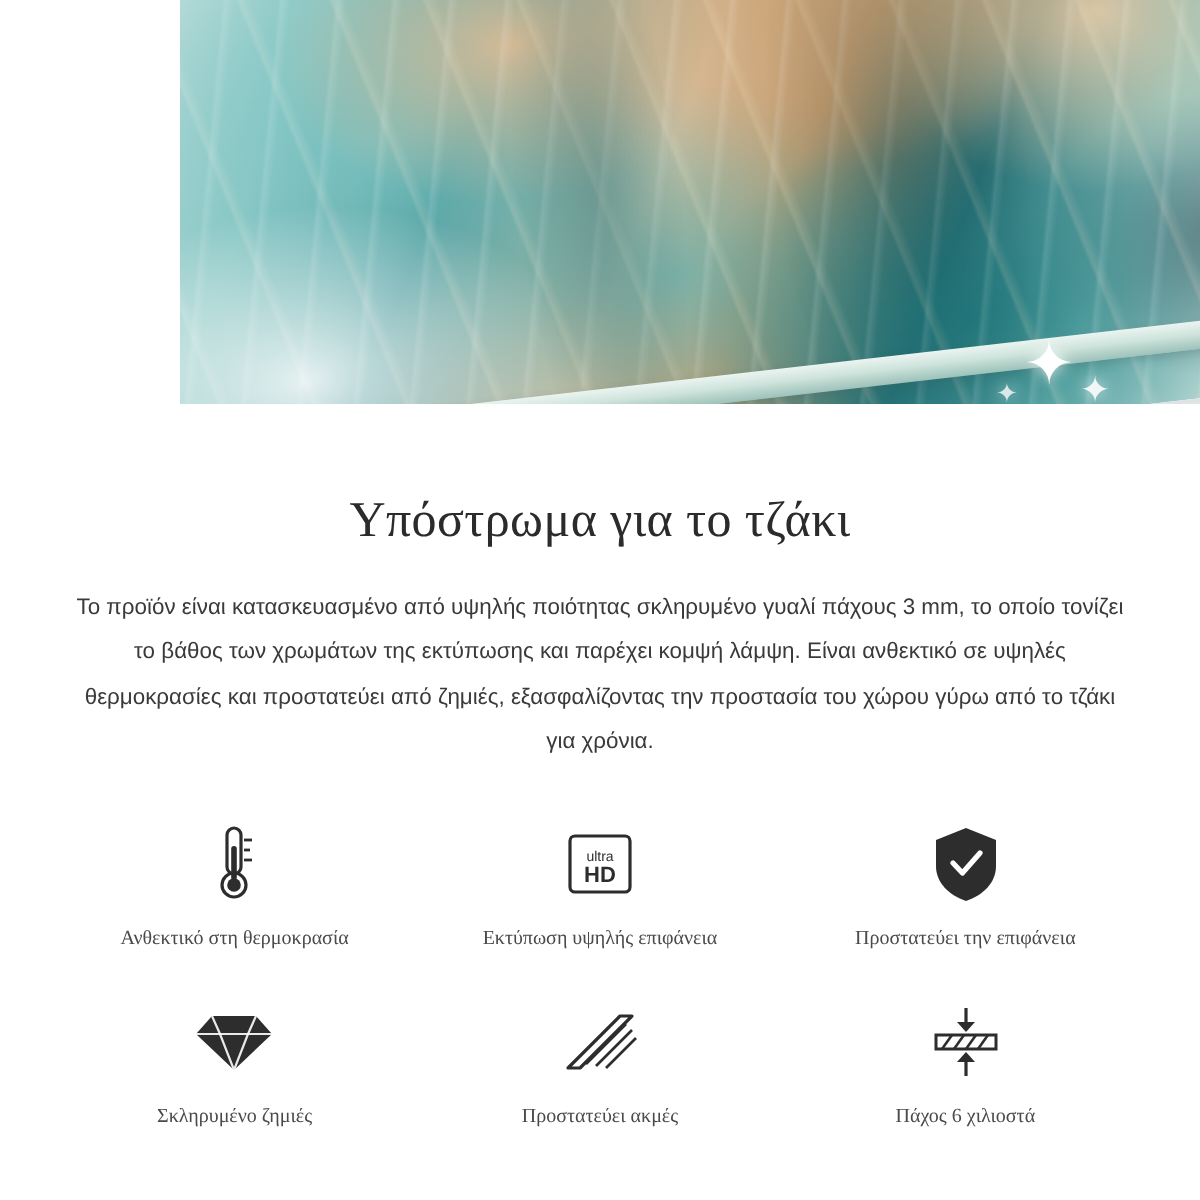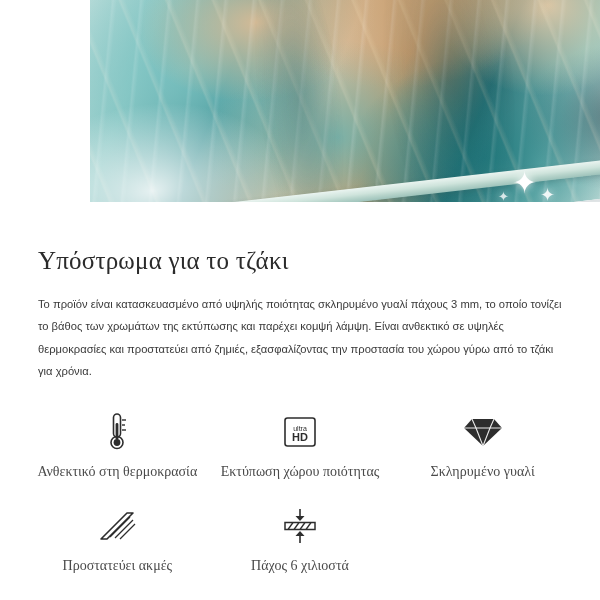"Υπόστρωμα για το τζάκι" .content { text-align: none -> center }
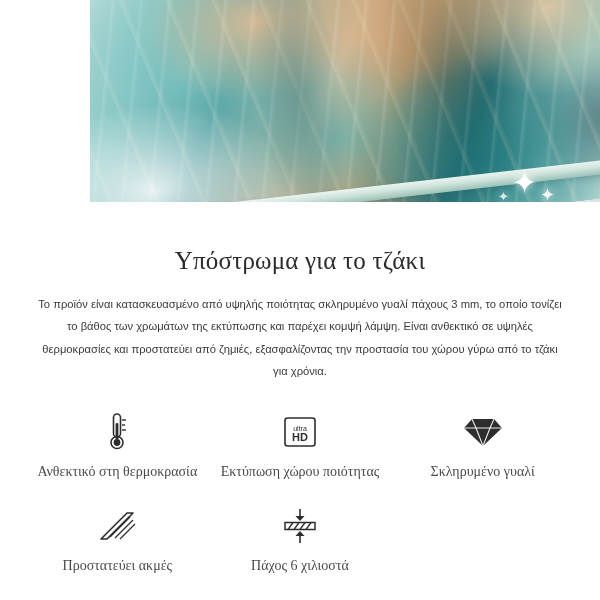"Ανθεκτικό στη θερμοκρασία" .feature-label { font-size: 14px -> 10px }
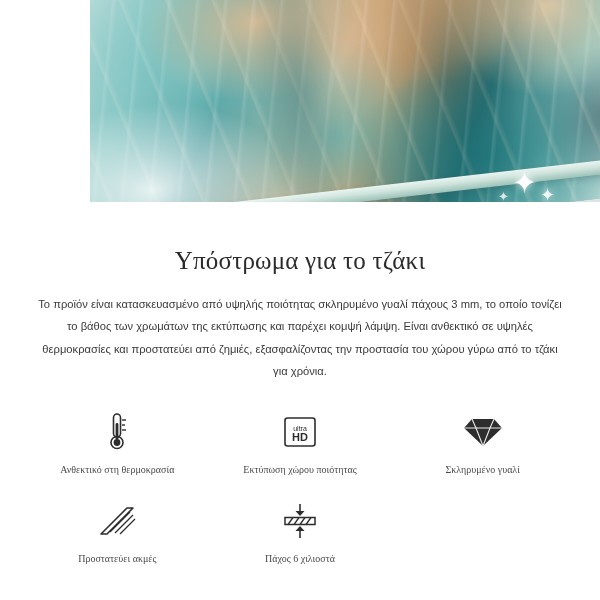"Εκτύπωση χώρου ποιότητας" div.feature-label { text: χώρου ποιότητας -> υψηλής επιφάνεια }
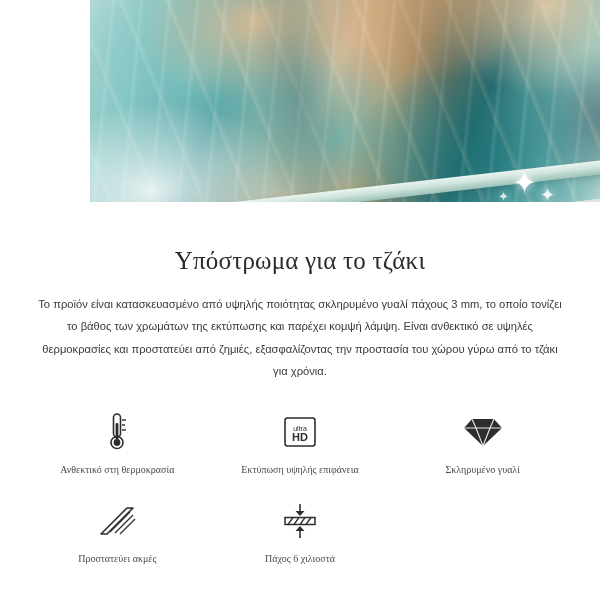"Προστατεύει την επιφάνεια" div.feature { html: none -> <div> <div> <svg> <path></path> <path></path> </svg> </div> <div>Προστατεύει την επιφάνεια</div> </div> }
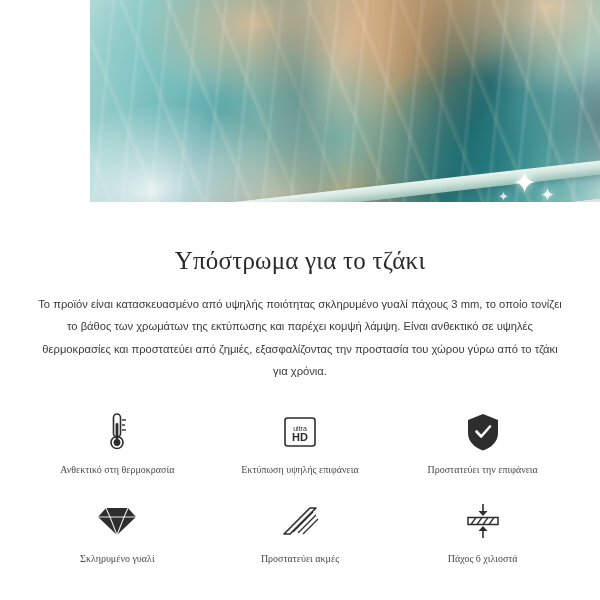"Σκληρυμένο γυαλί" div.feature-label { text: γυαλί -> ζημιές }
